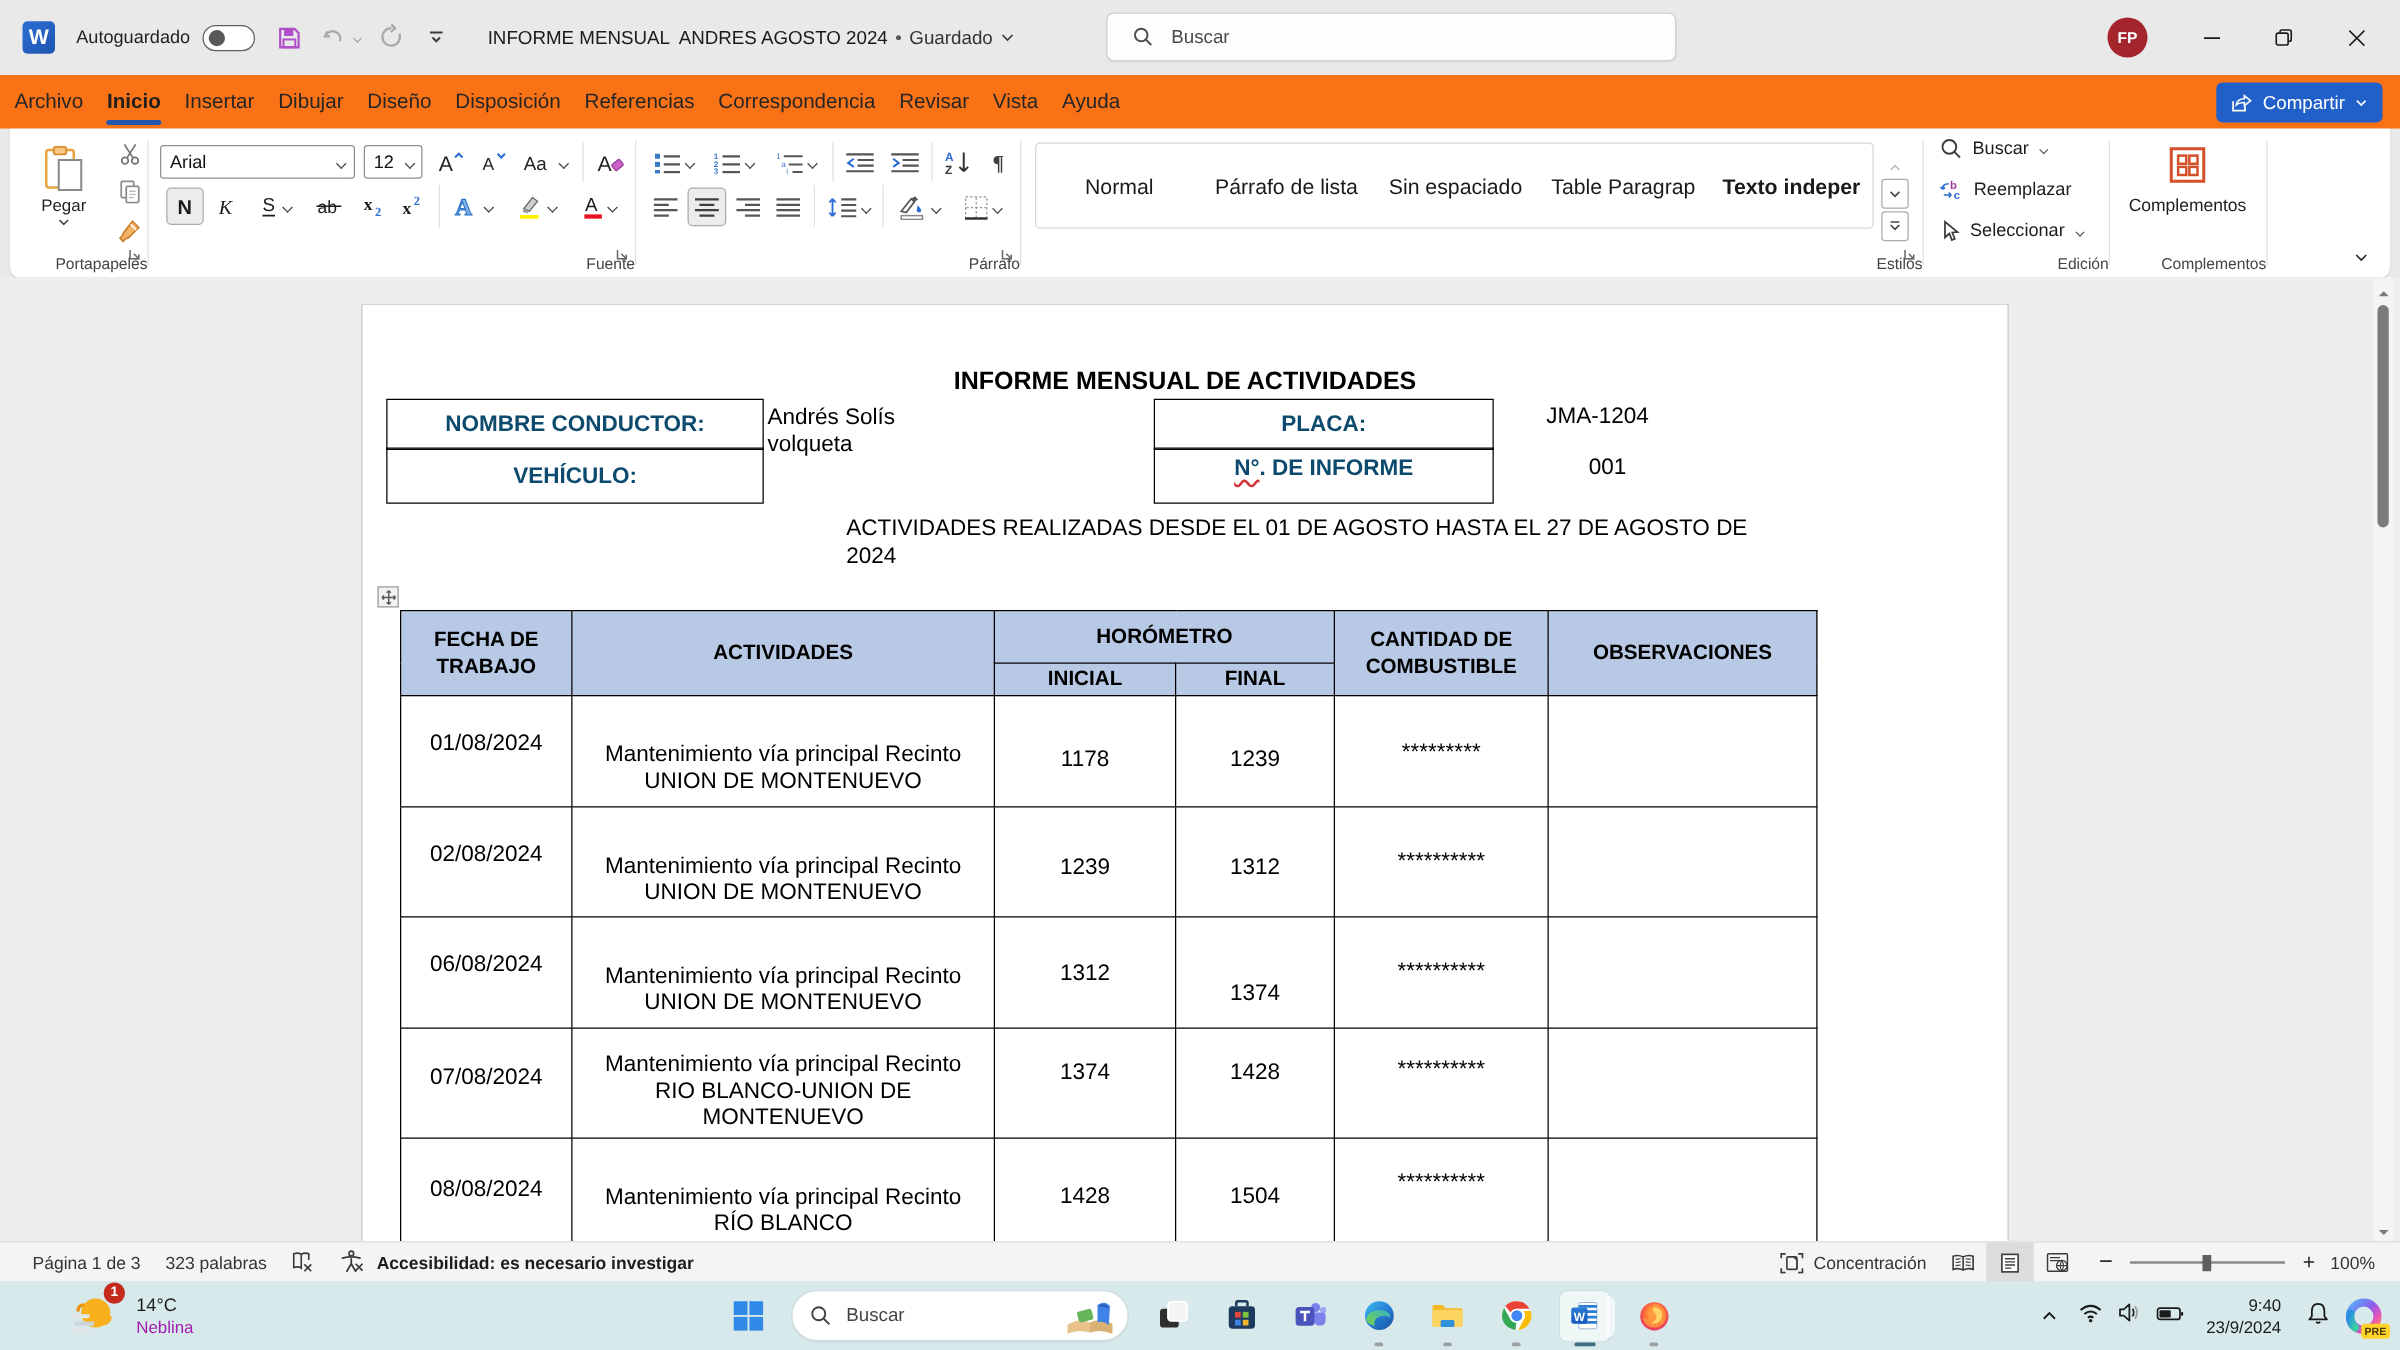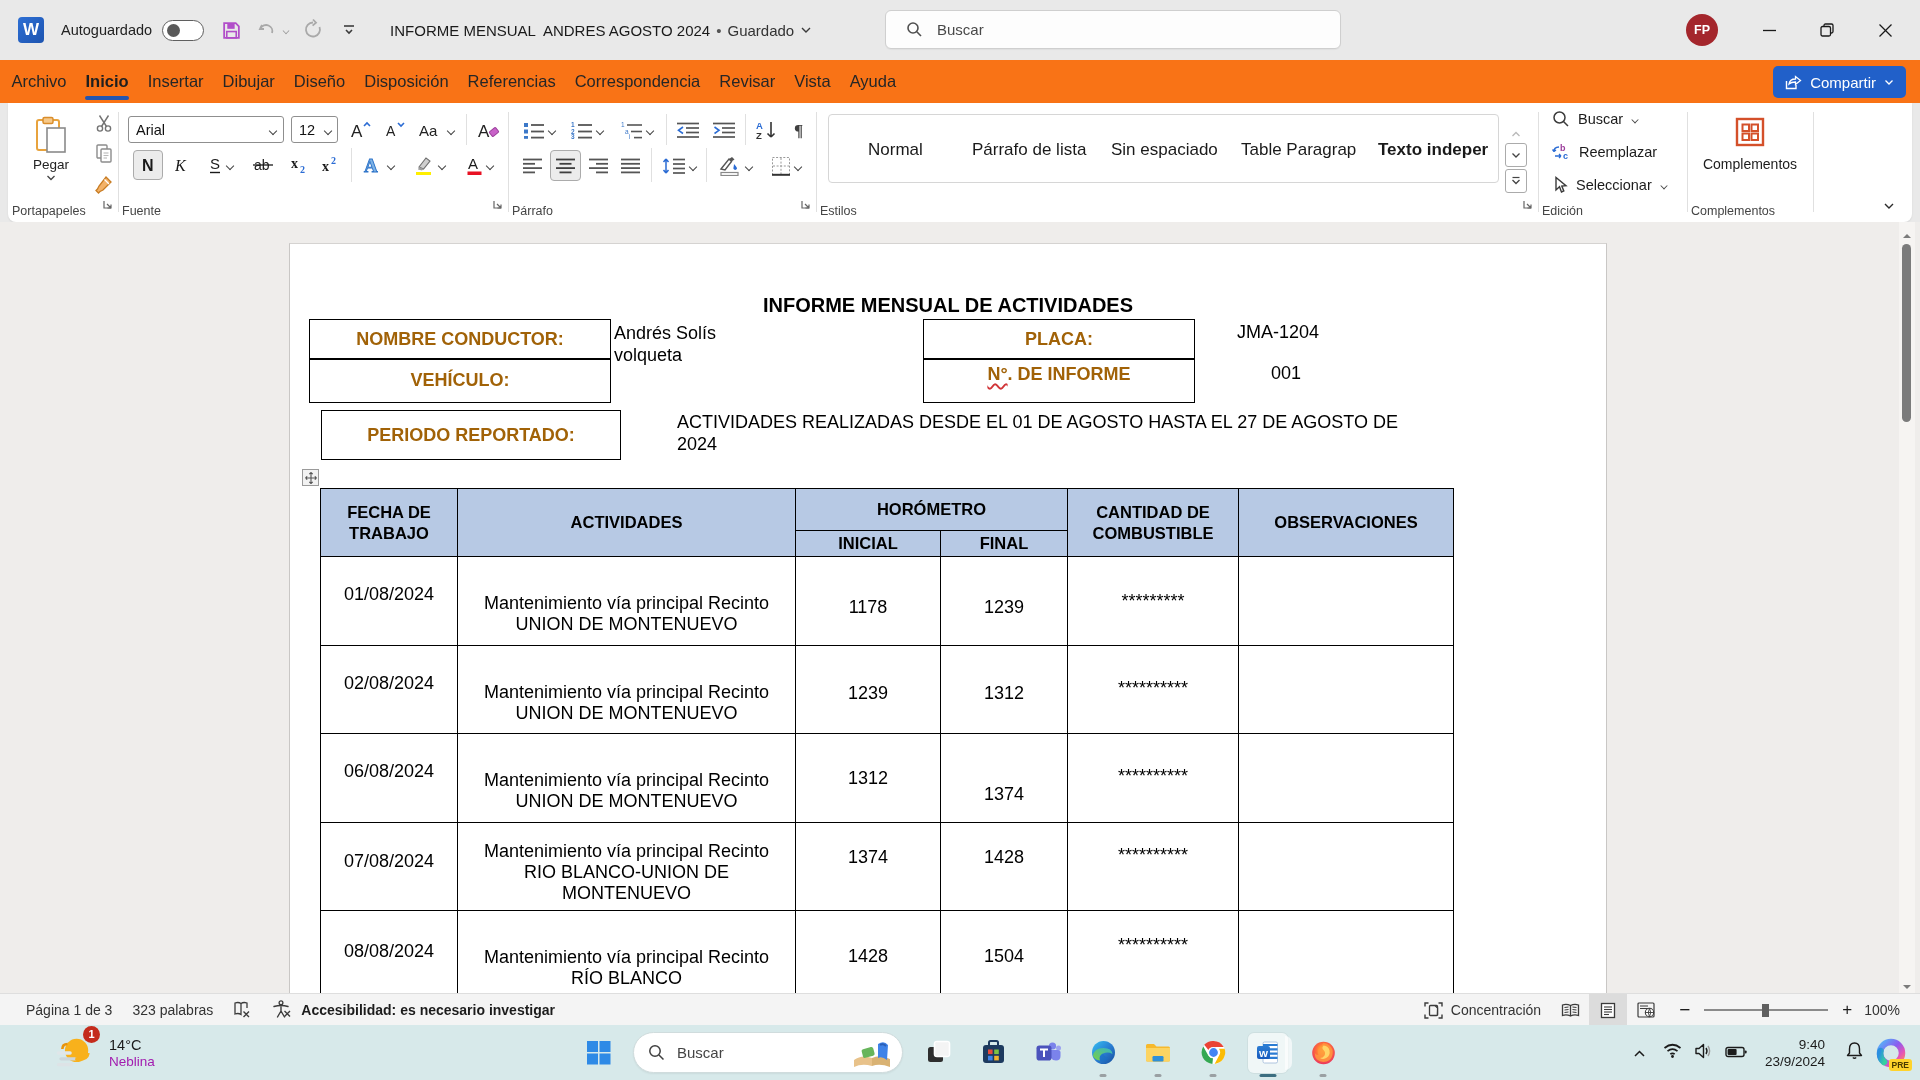"Portapapeles" .rgroup .glabel { text-align: left -> right }
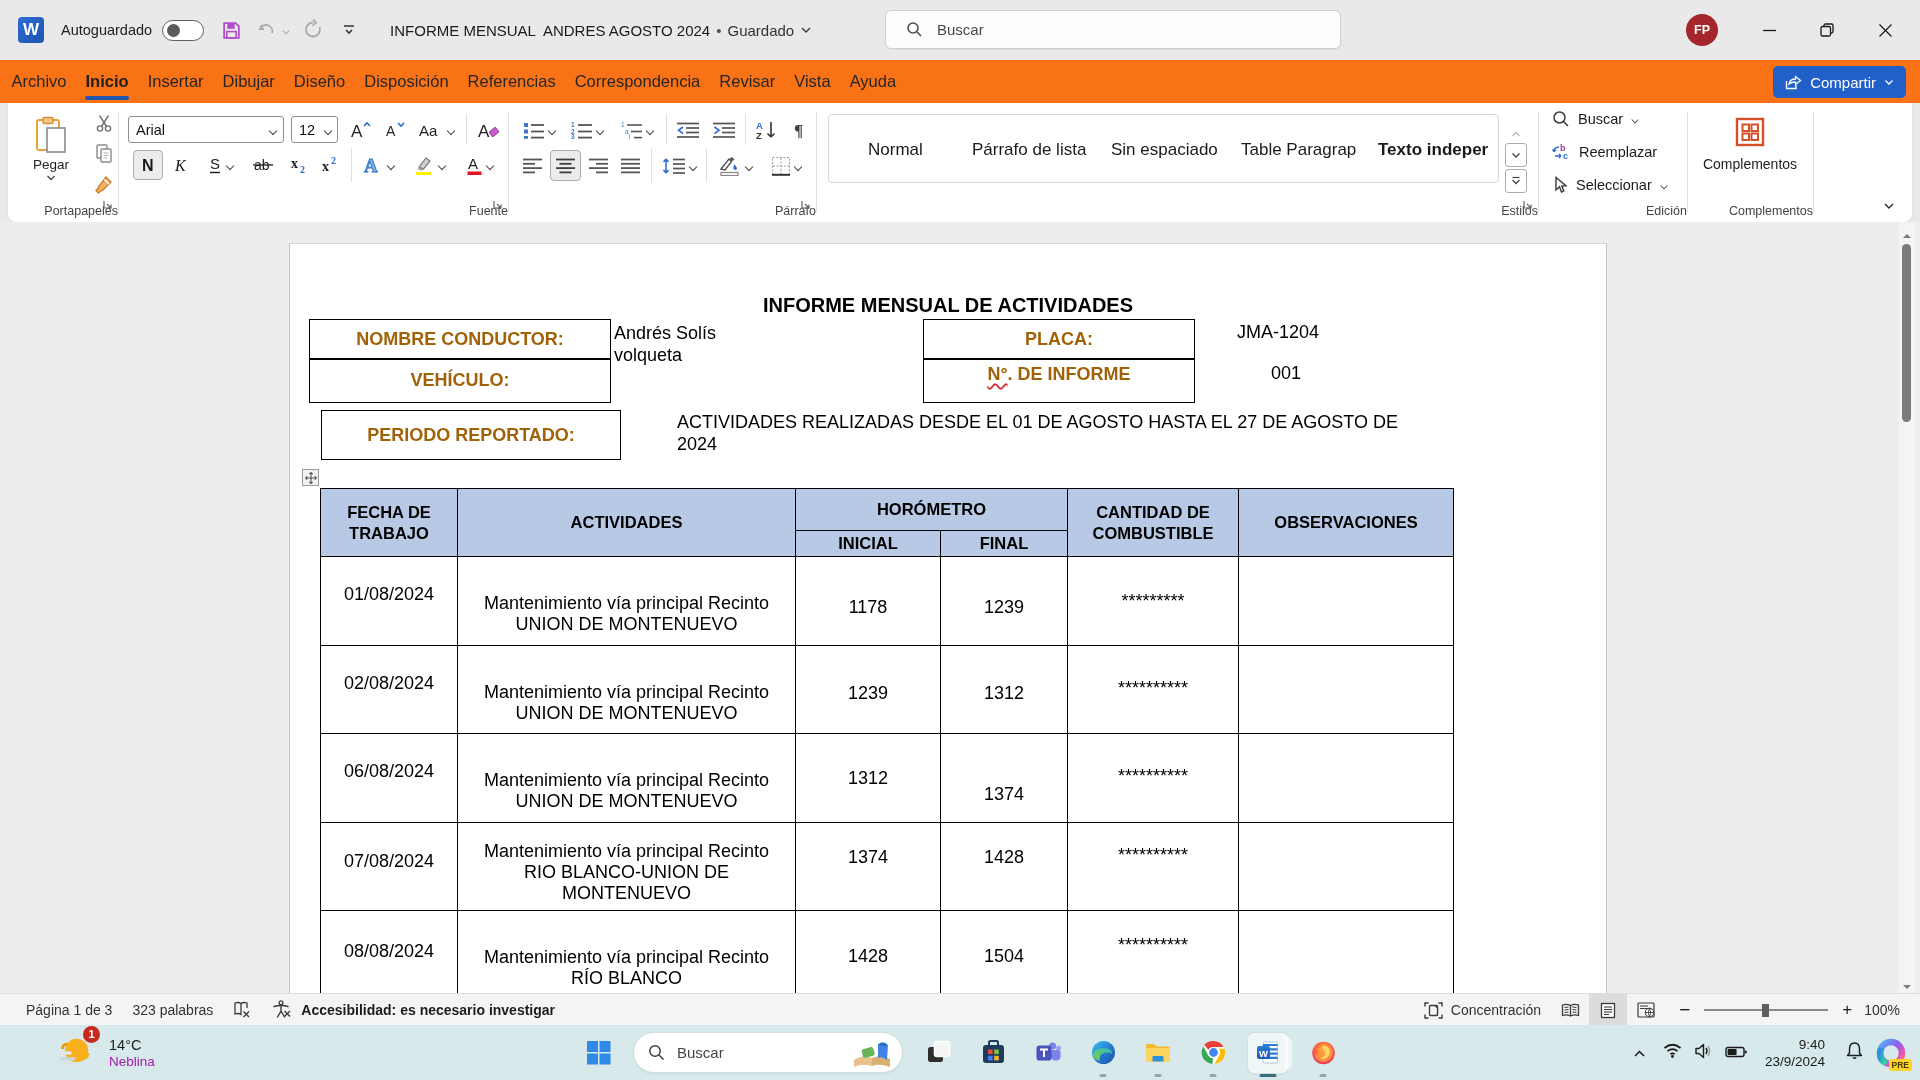"NOMBRE CONDUCTOR:" .fbox { color: #a16207 -> #0c4a6e }
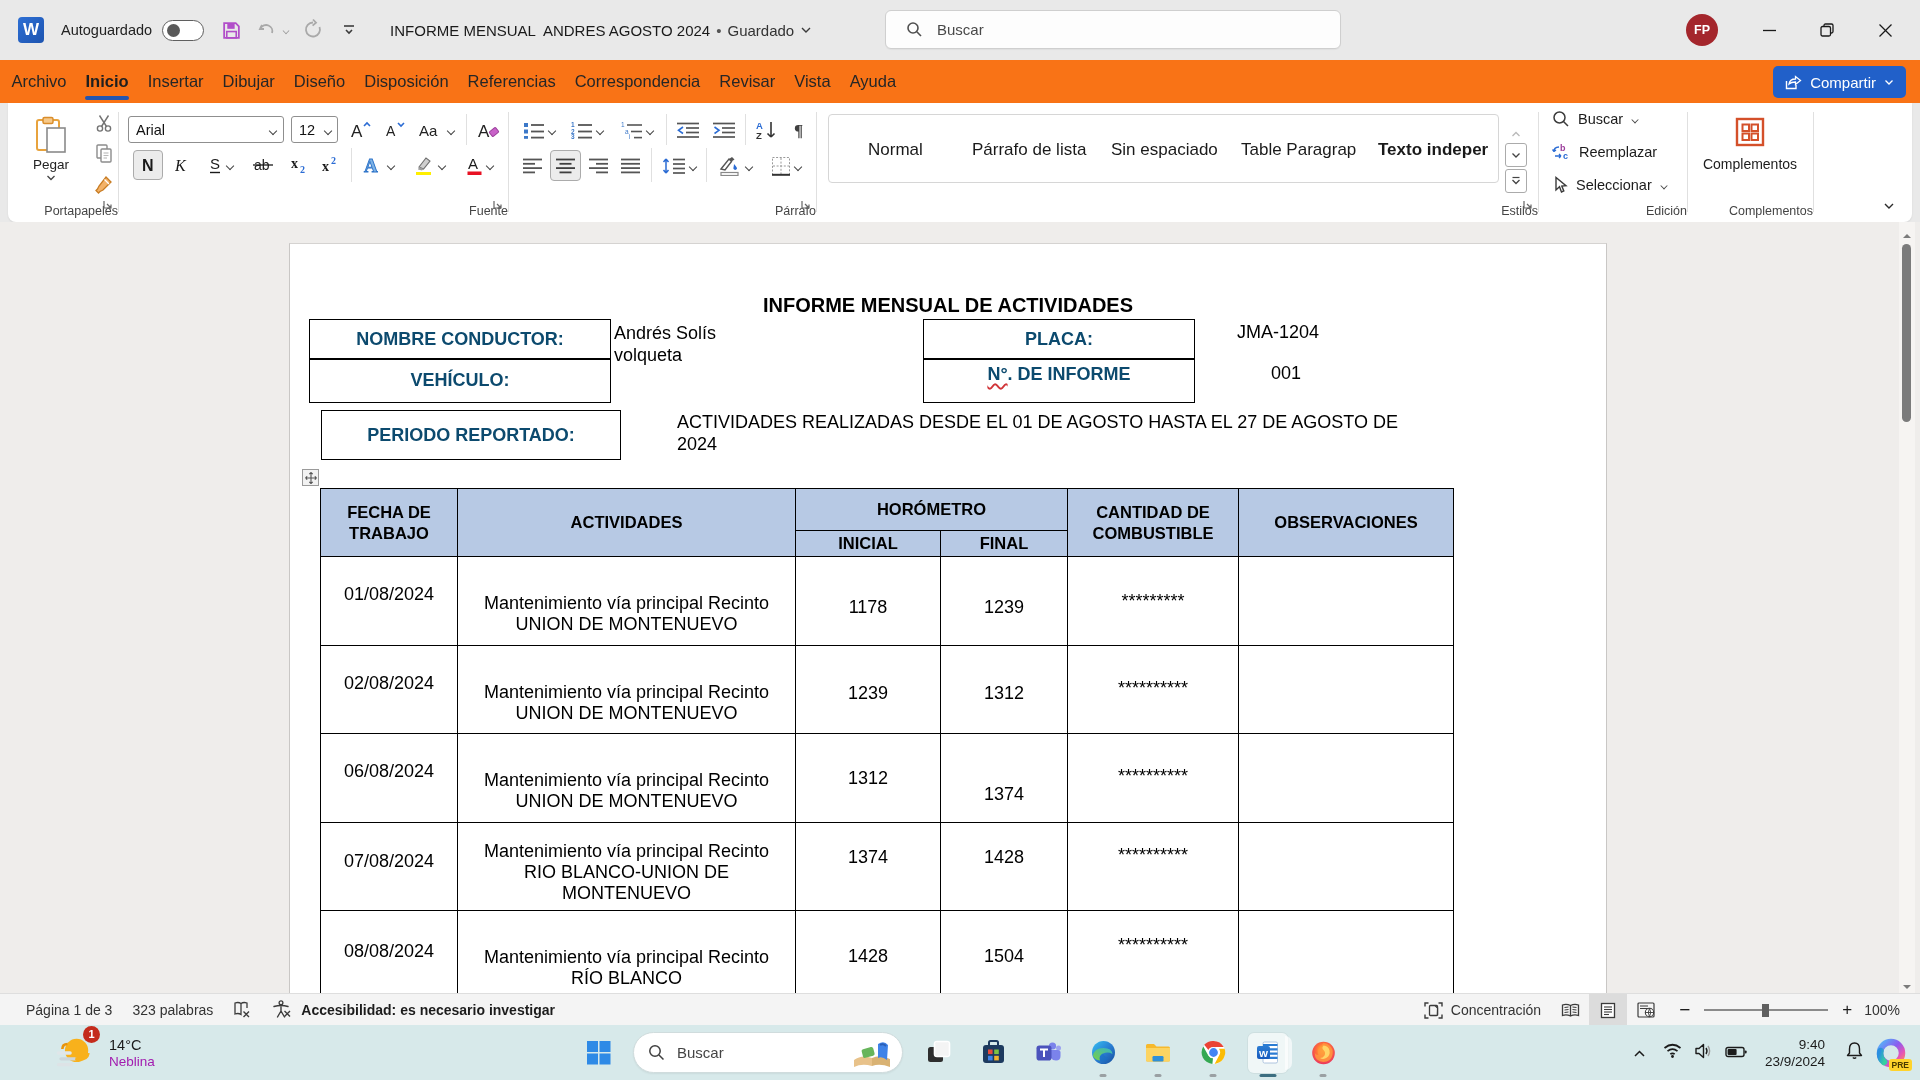"PERIODO REPORTADO:" div.fbox { html: <div> <span>PERIODO REPORTADO:</span> </div> -> none }
